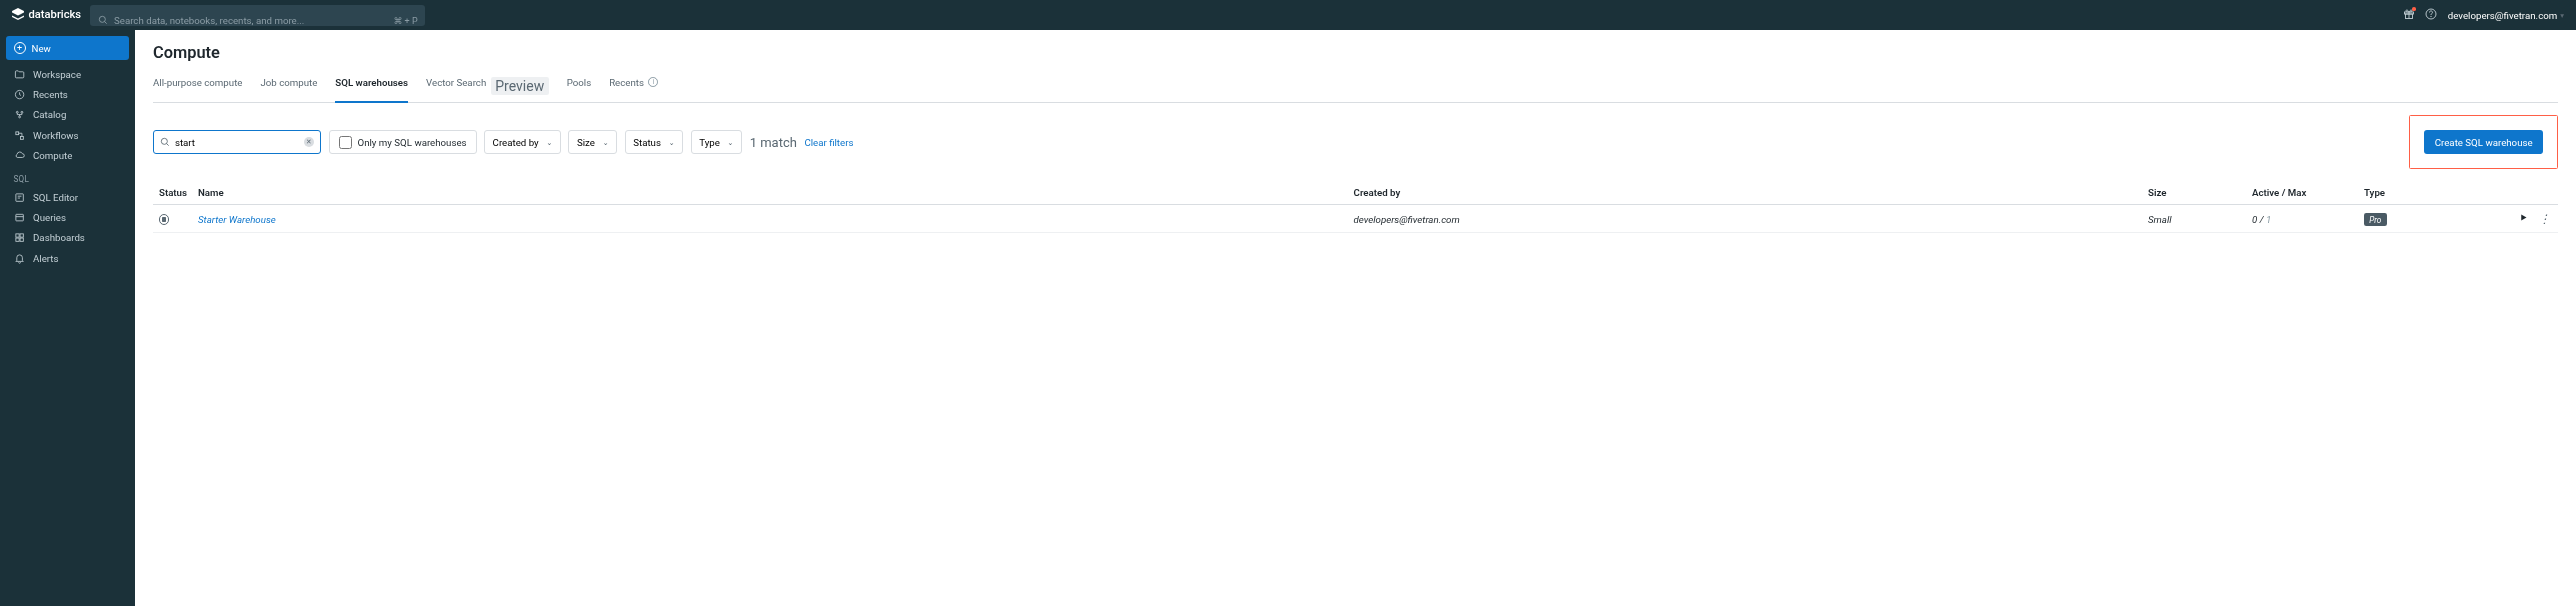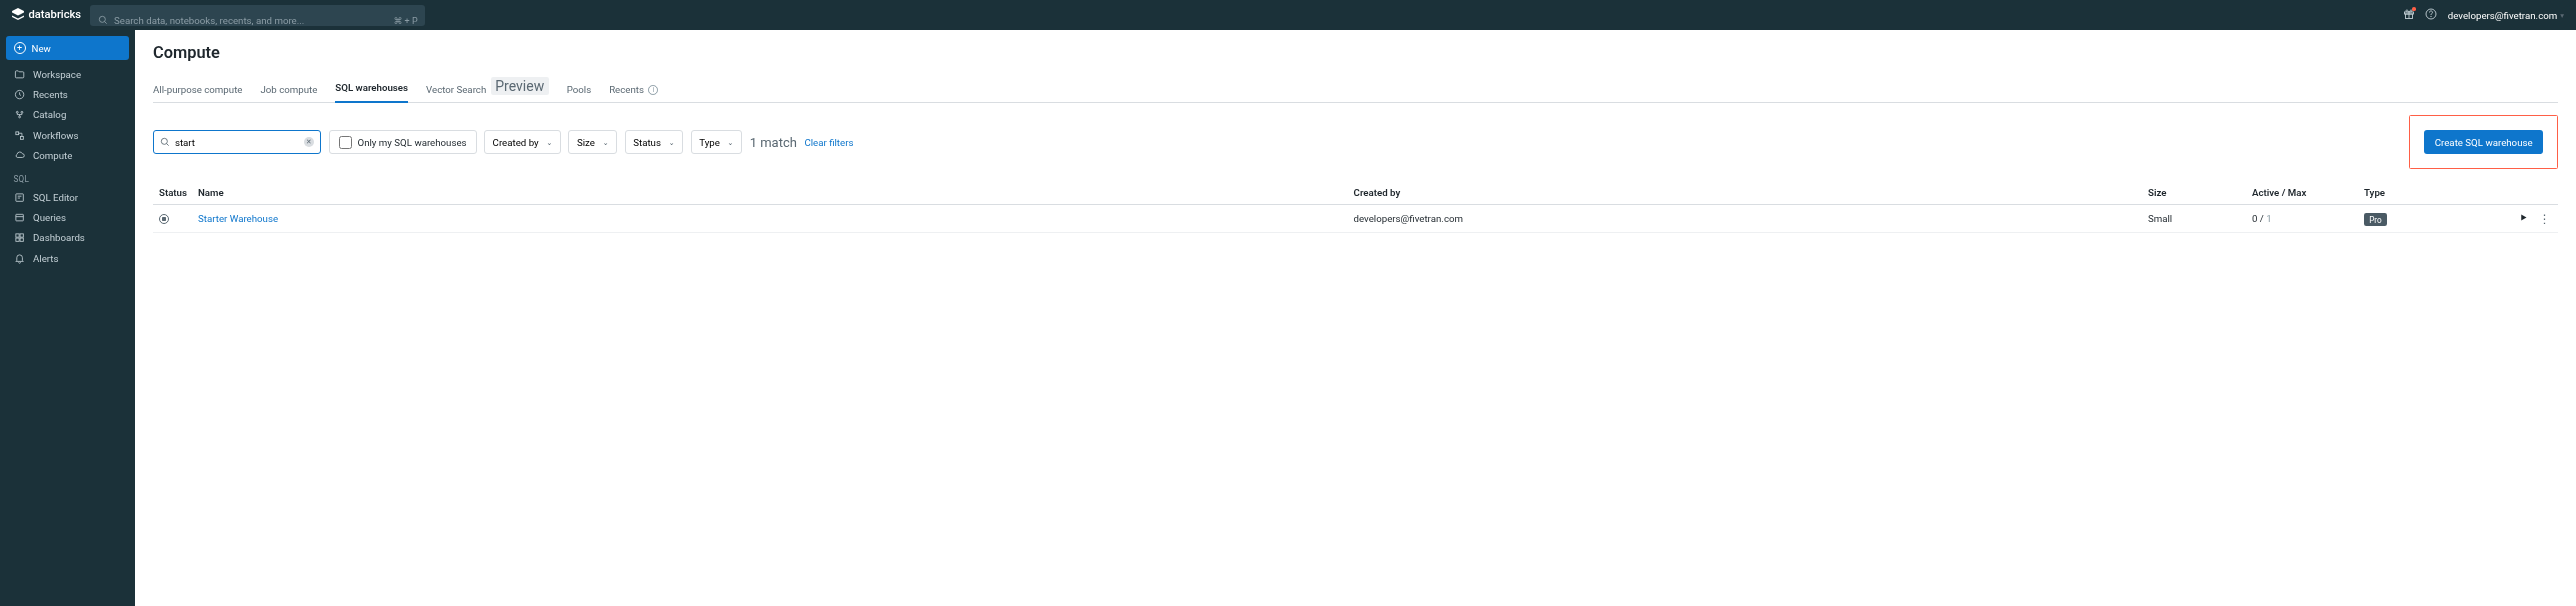"All-purpose compute" .tab { align-items: flex-end -> flex-start }
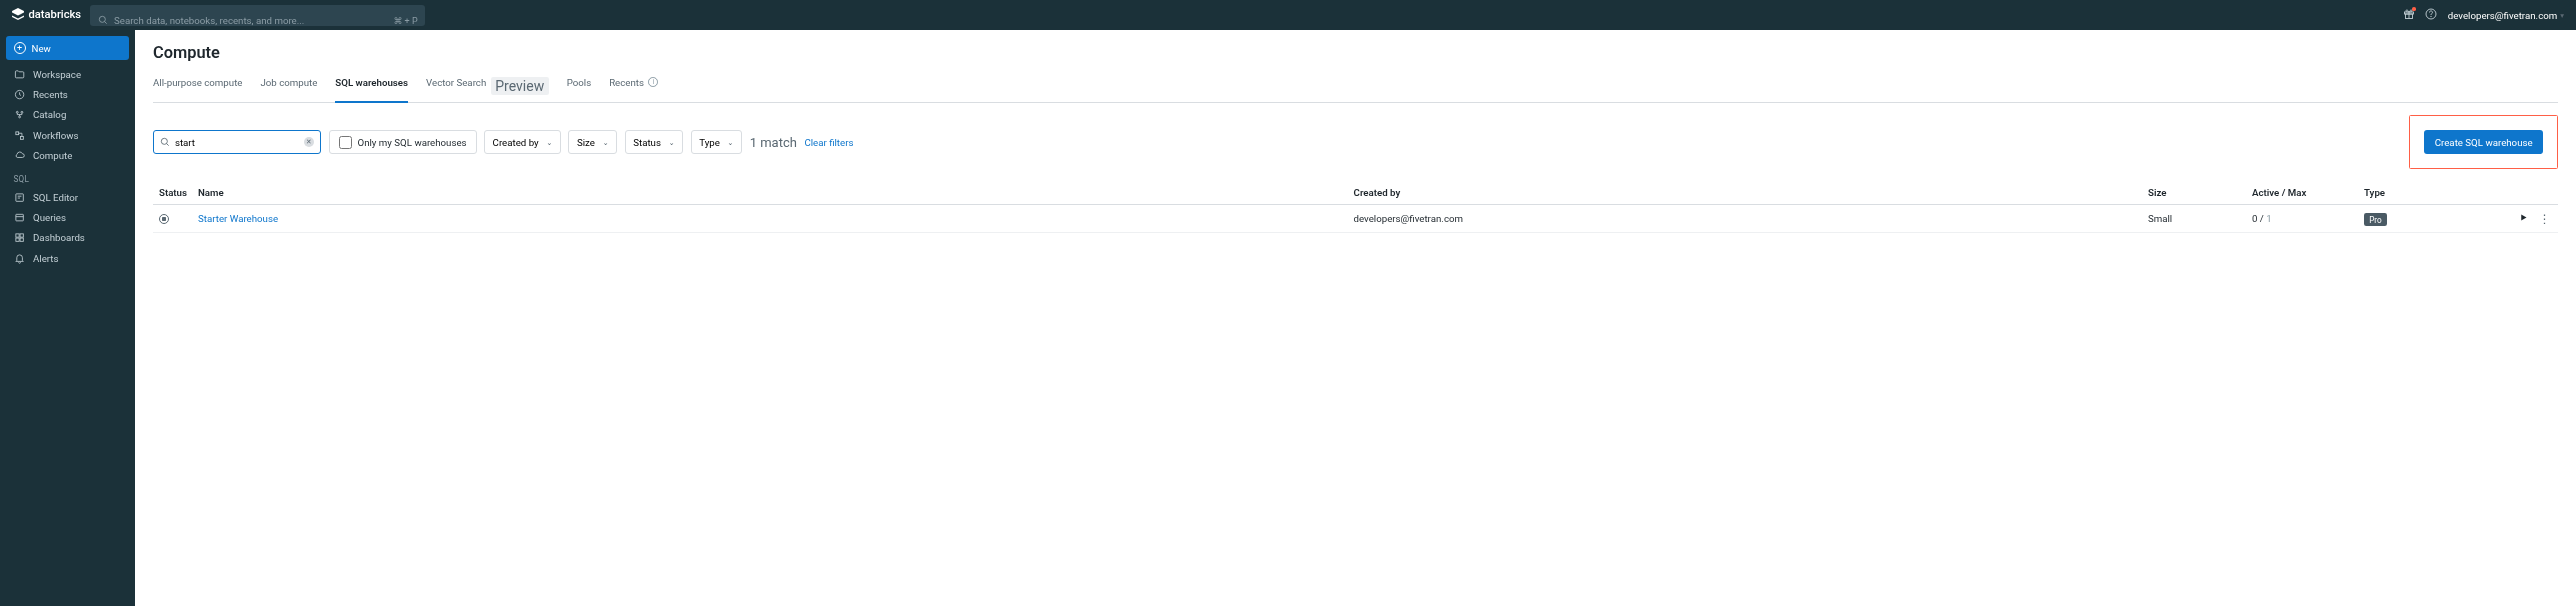"Starter Warehouse" .trow { align-items: center -> flex-end; font-style: none -> italic }
